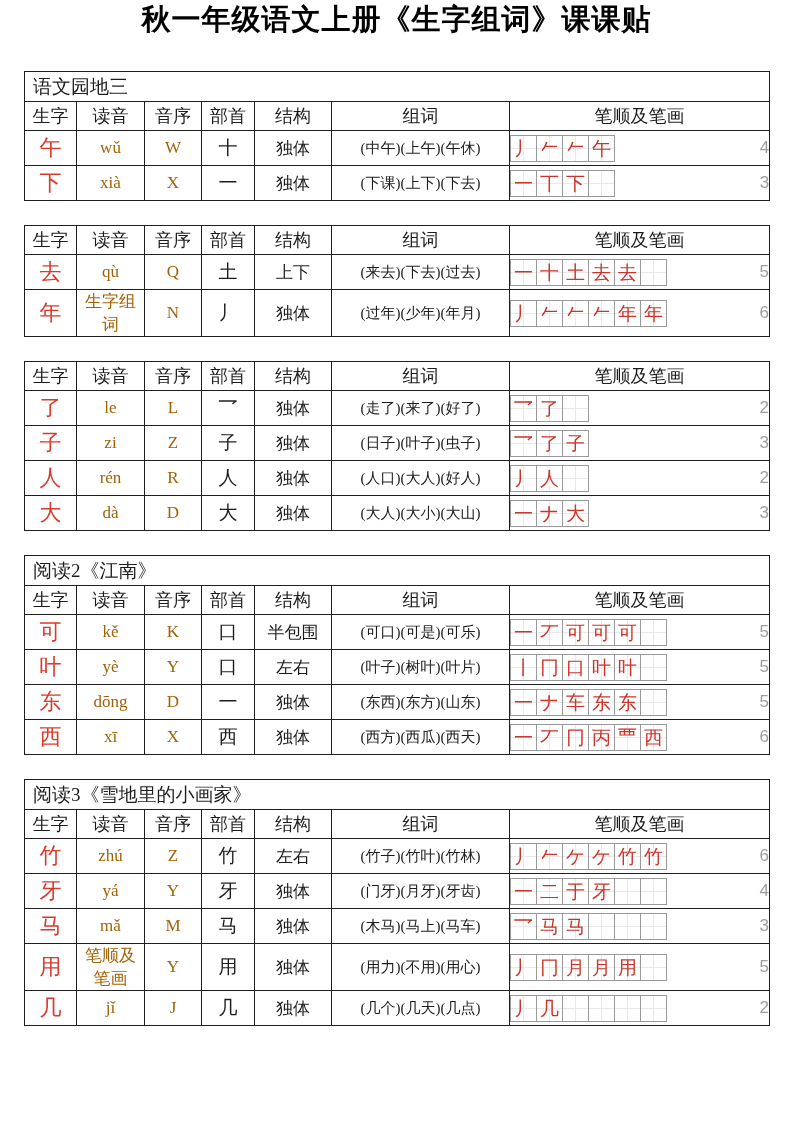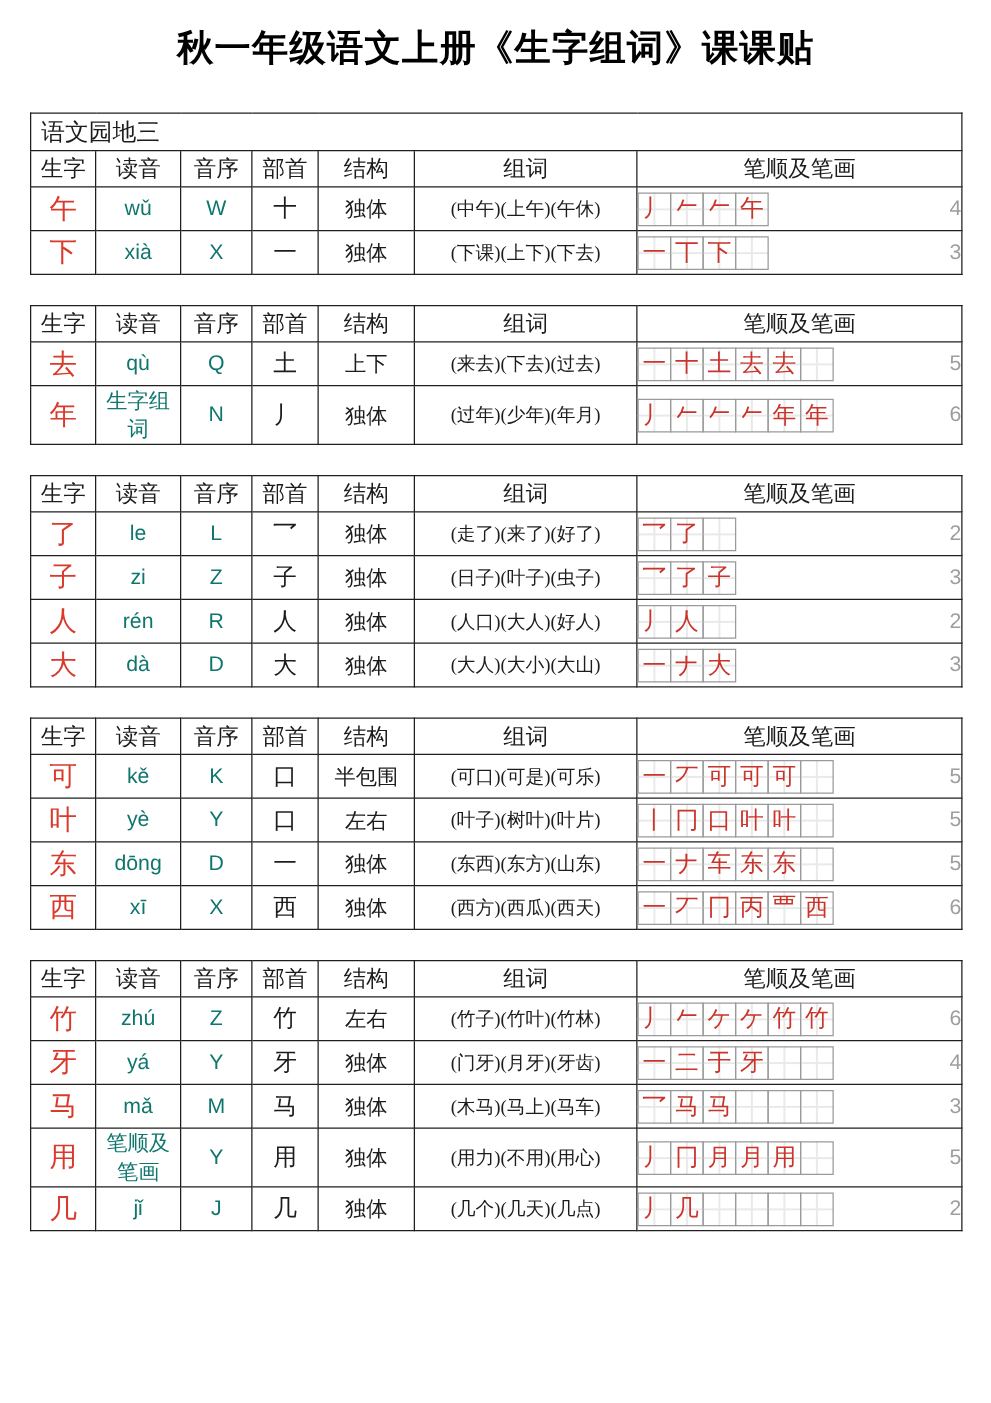"秋一年级语文上册《生字组词》课课贴" .title { padding-top: 19px -> none }
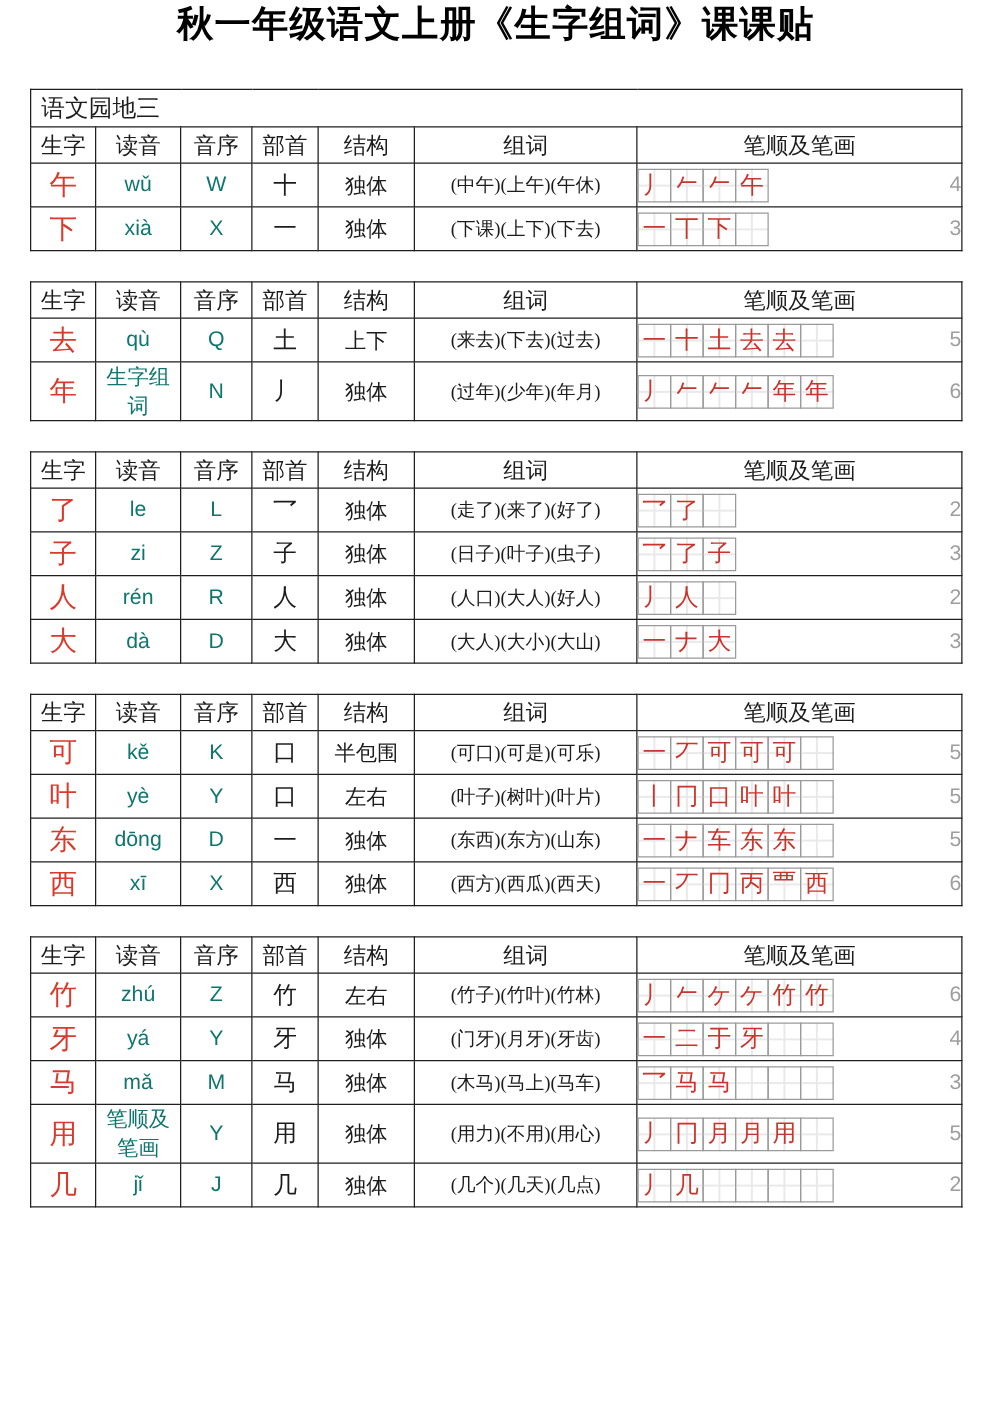"wǔ" td.py,td.ini { color: #0f766e -> #a16207; font-family: Liberation Sans, sans-serif -> Liberation Serif, serif }
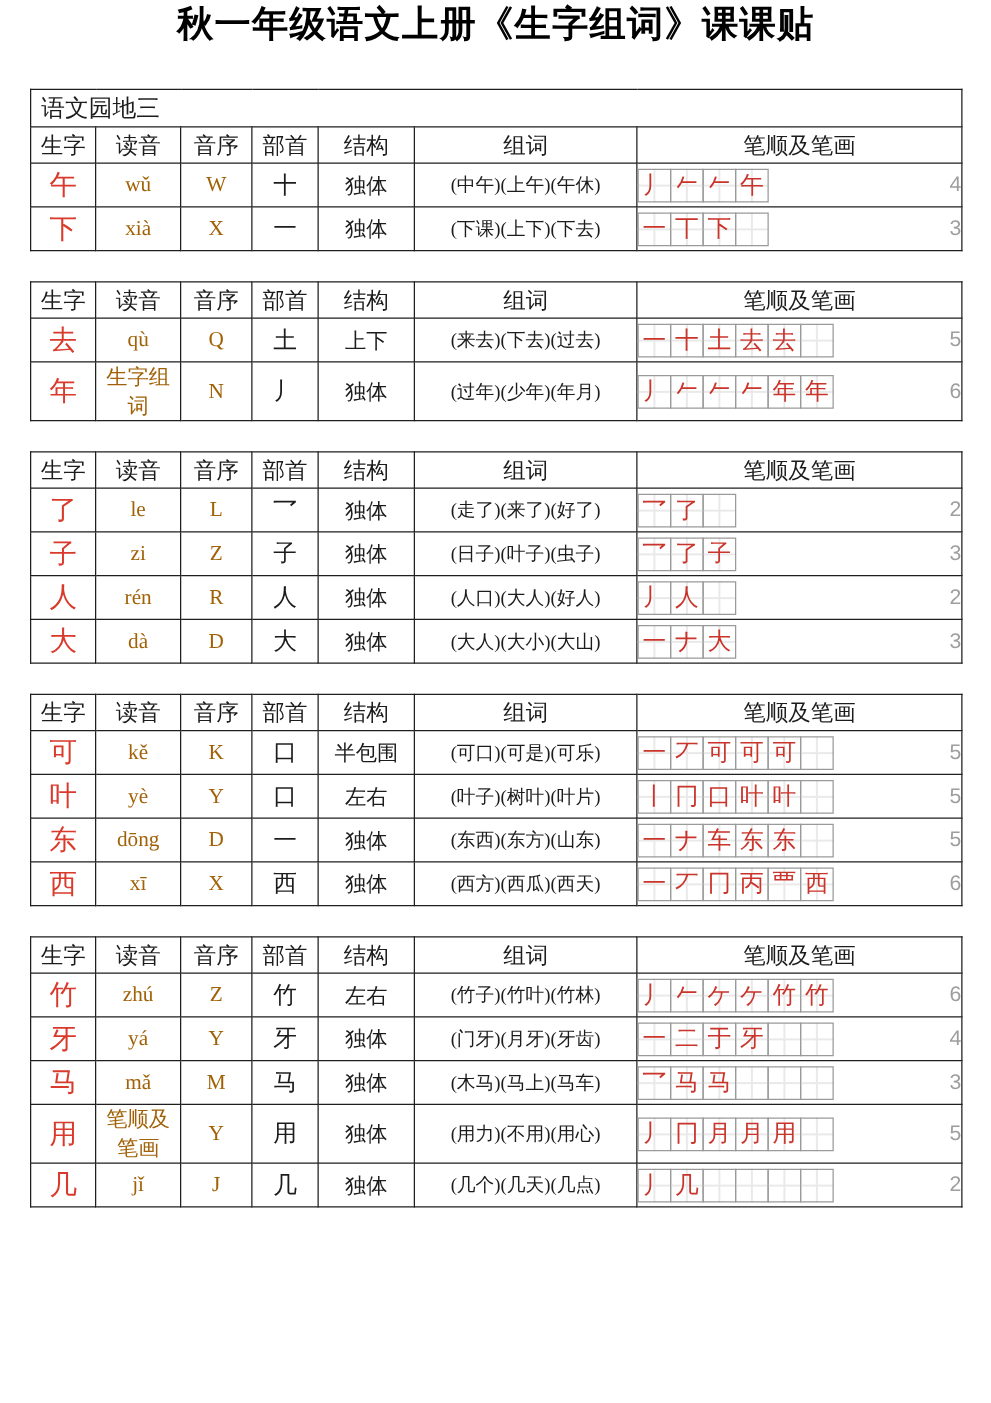"阅读2《江南》" tr.sec { html: none -> <tr> <td>阅读2《江南》</td> </tr> }
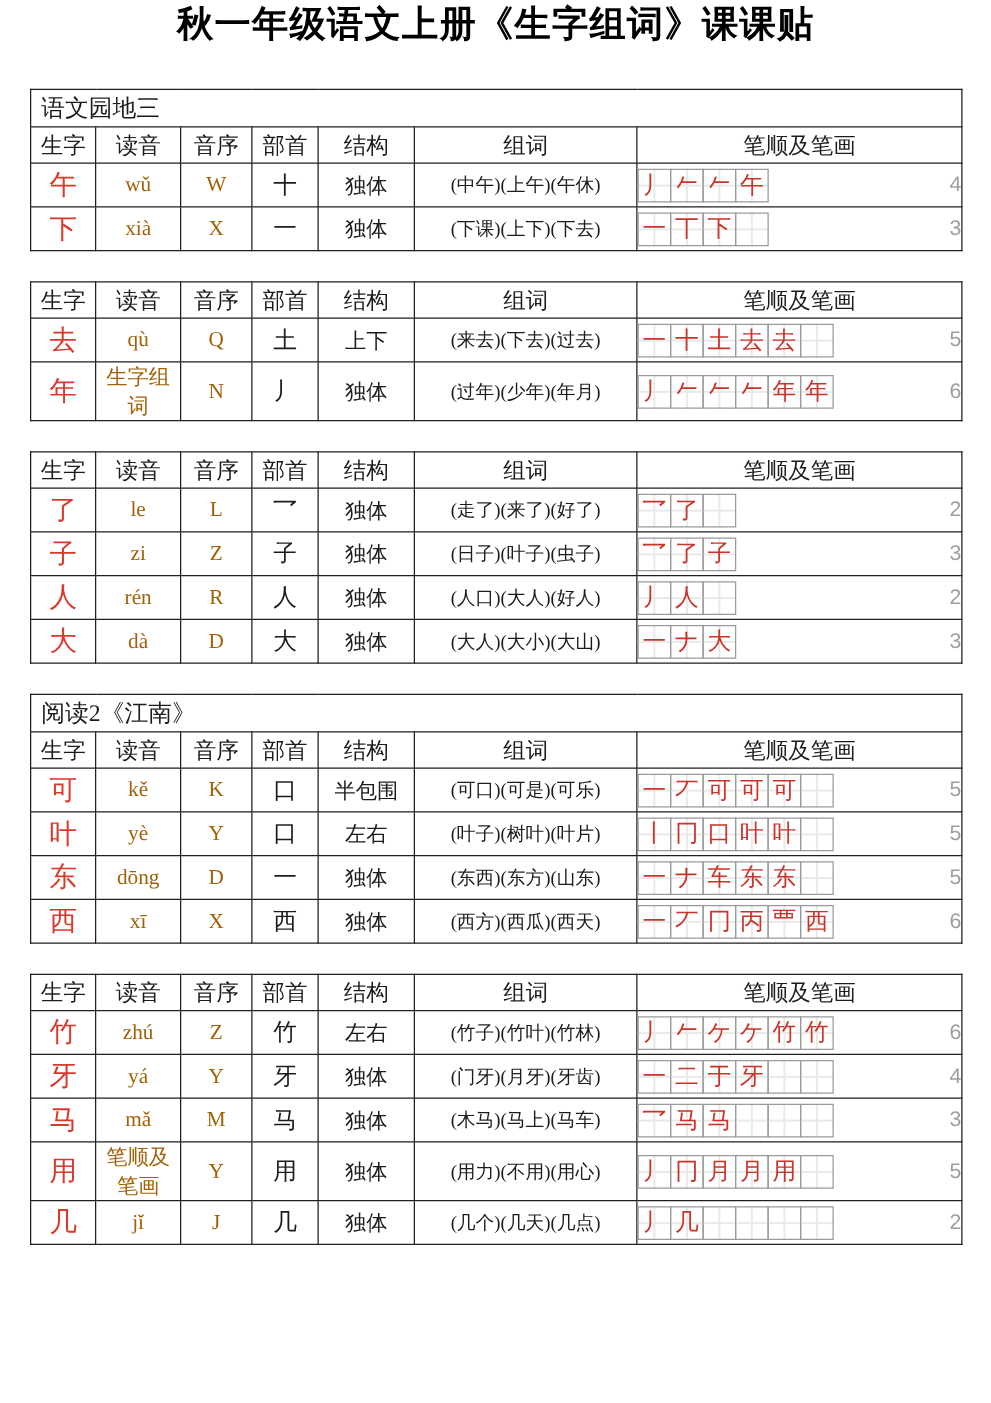"阅读3《雪地里的小画家》" tr.sec { html: none -> <tr> <td>阅读3《雪地里的小画家》</td> </tr> }
